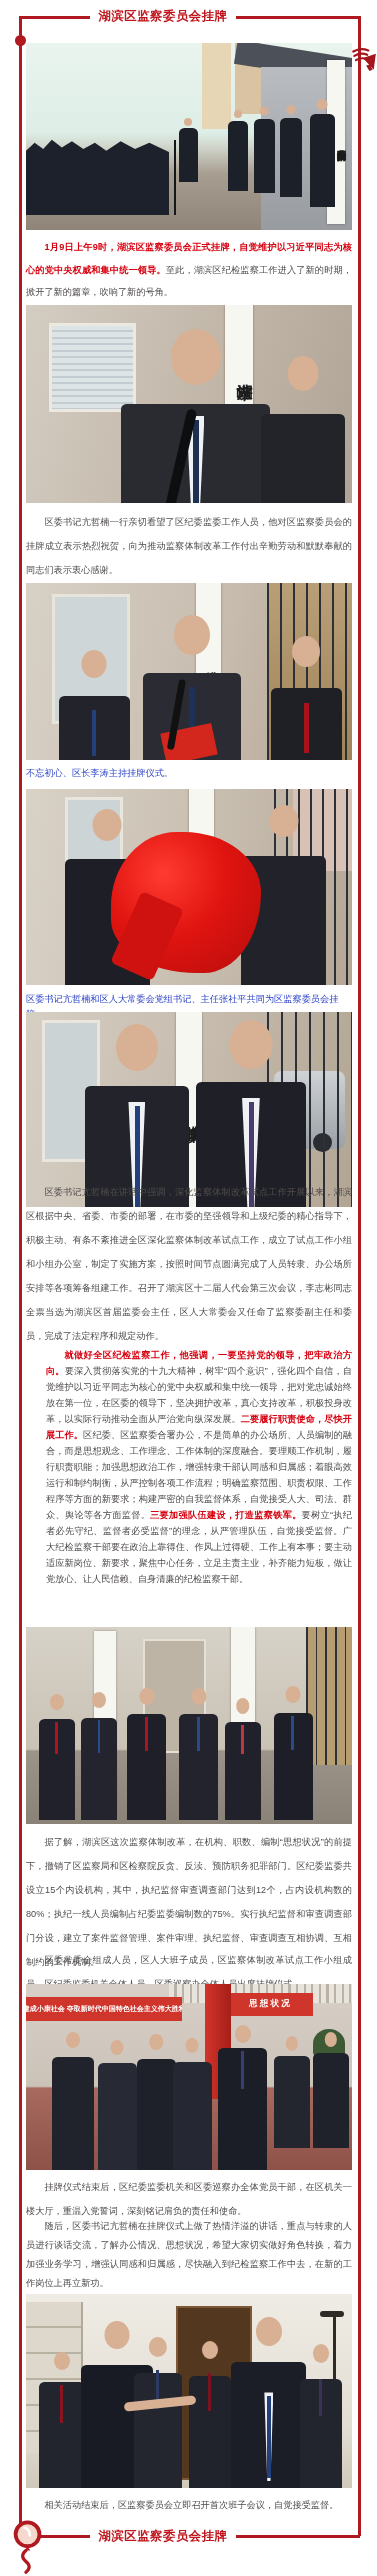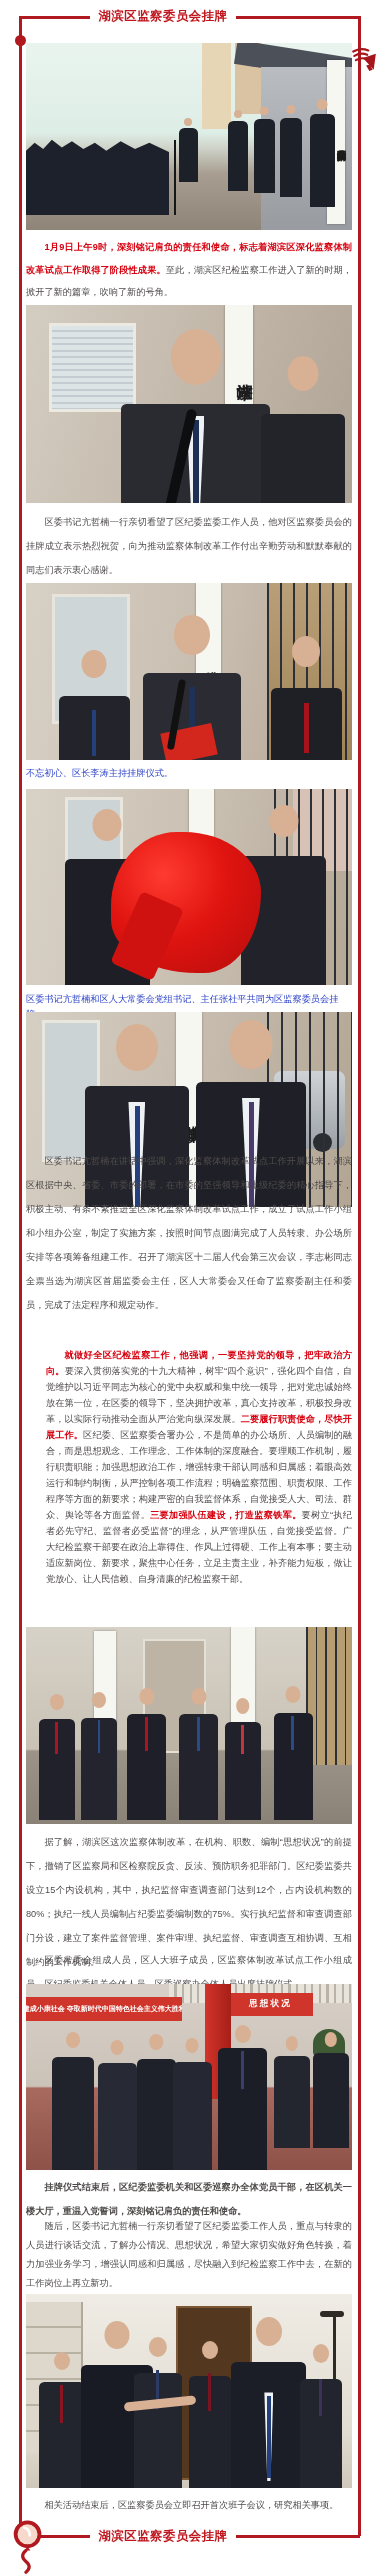"1月9日上午9时，深刻铭记肩负的责任和使命，标志着湖滨区深化监察体制改革试点工作" span.em { text: 深刻铭记肩负的责任和使命，标志着湖滨区深化监察体制改革试点工作取得了阶段性成果 -> 湖滨区监察委员会正式挂牌，自觉维护以习近平同志为核心的党中央权威和集中统一领导 }
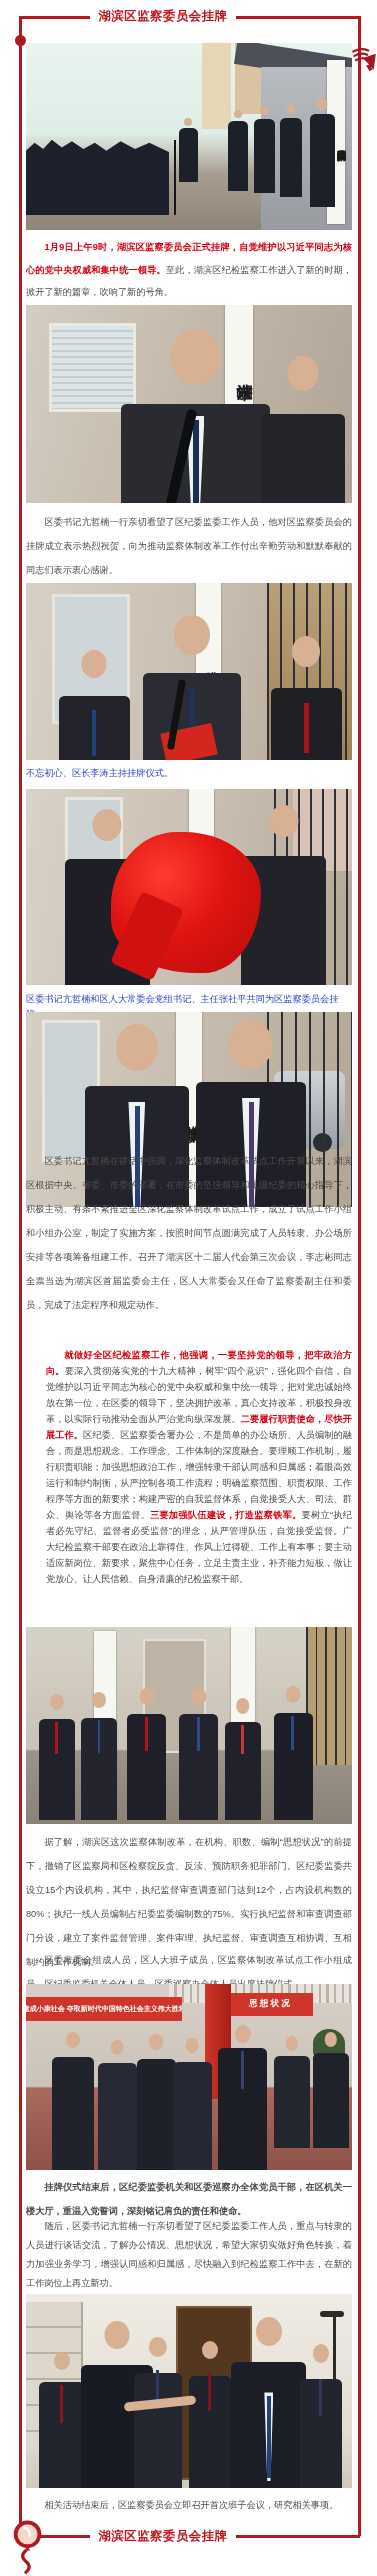"区委书记亢哲楠在讲话中强调，深化监察体制改革试点工作开展以来，湖滨区根据中央、省" div.blk { font-family: Liberation Mono, monospace -> none; top: 1150px -> 1180px }
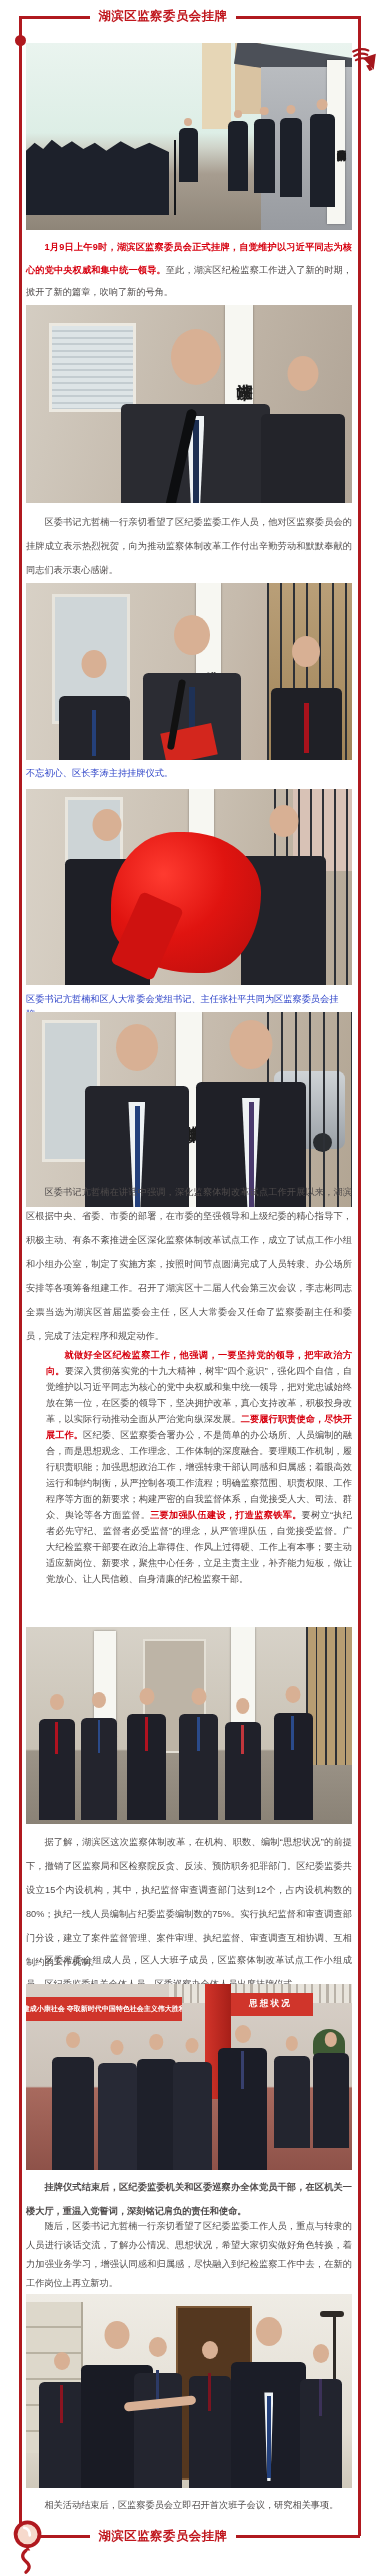"挂牌仪式结束后，区纪委监委机关和区委巡察办全体党员干部，在区机关一楼大厅，重温入" p.para { font-weight: bold -> none }
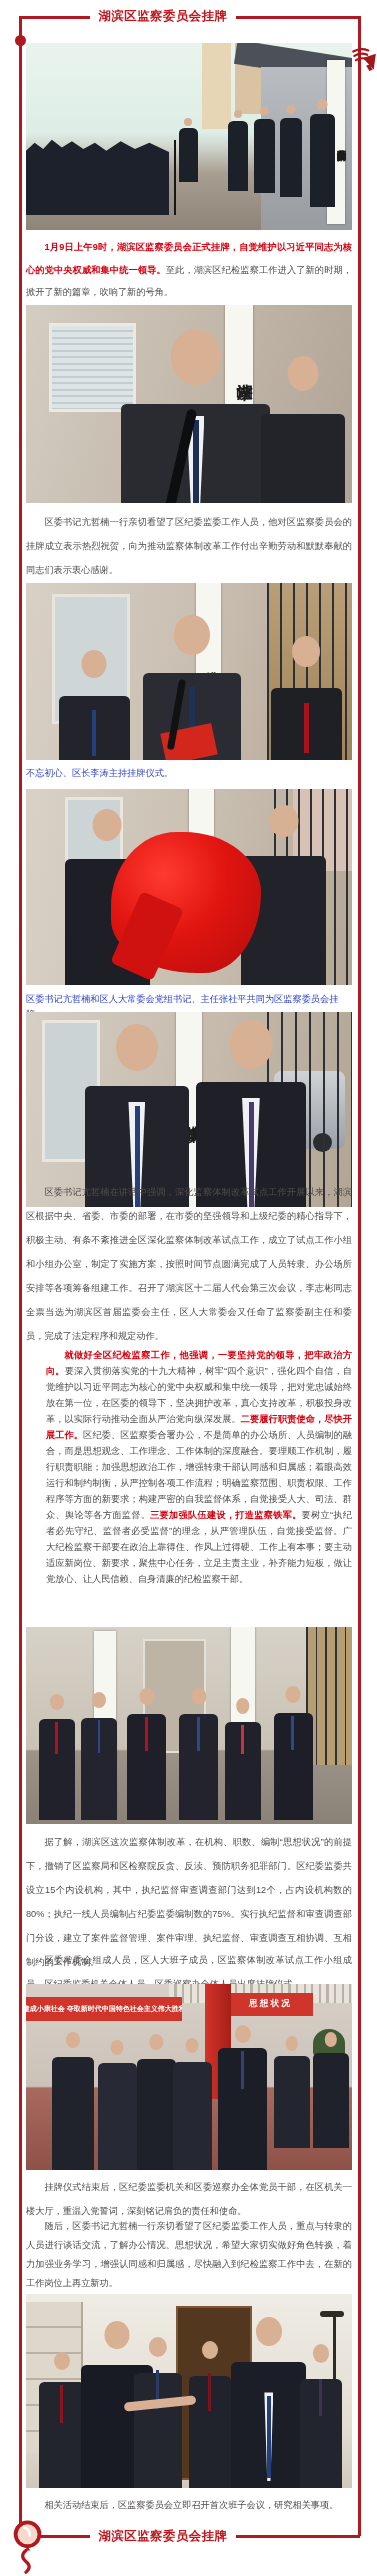"随后，区委书记亢哲楠一行亲切看望了区纪委监委工作人员，重点与转隶的人员进行谈话交" p.para { text: 一行亲切看望了区纪委监委工作人员 -> 在挂牌仪式上做了热情洋溢的讲话 }
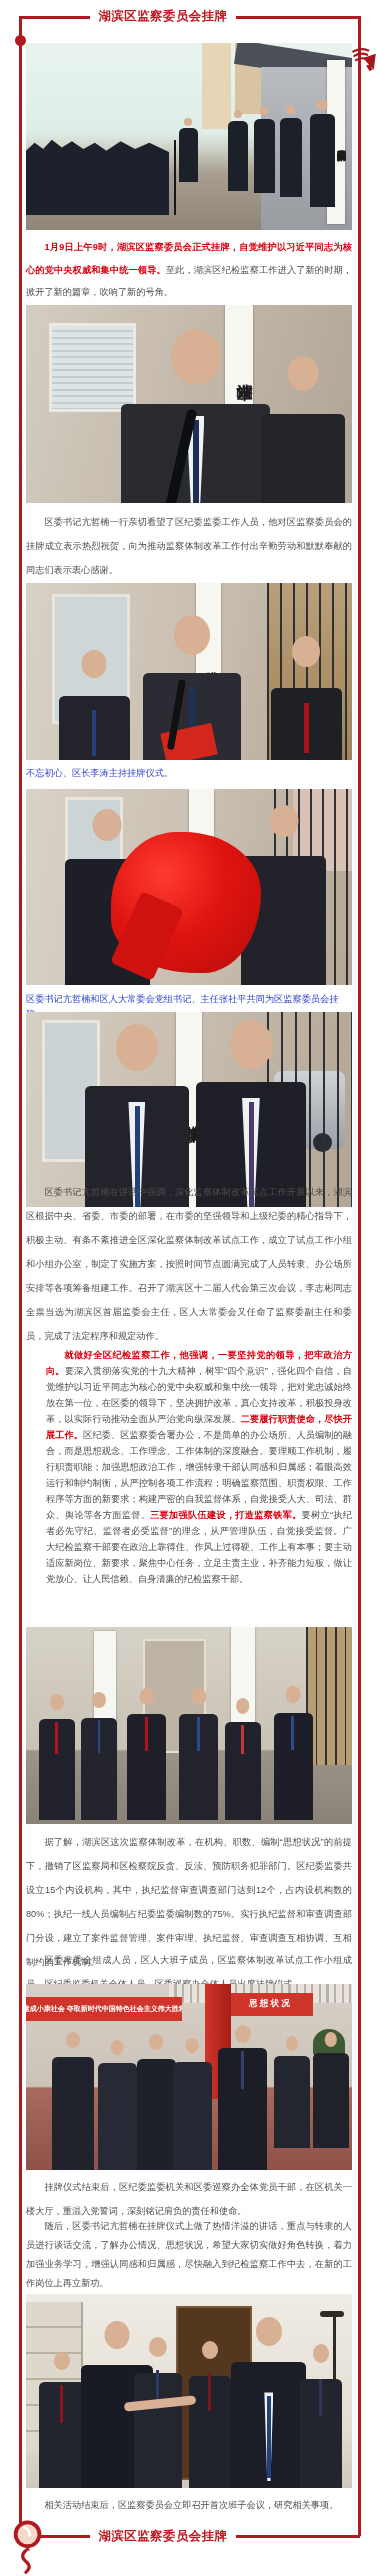"相关活动结束后，区监察委员会立即召开首次班子会议，研究相关事项。" p.para { text: 研究相关事项 -> 自觉接受监督 }
